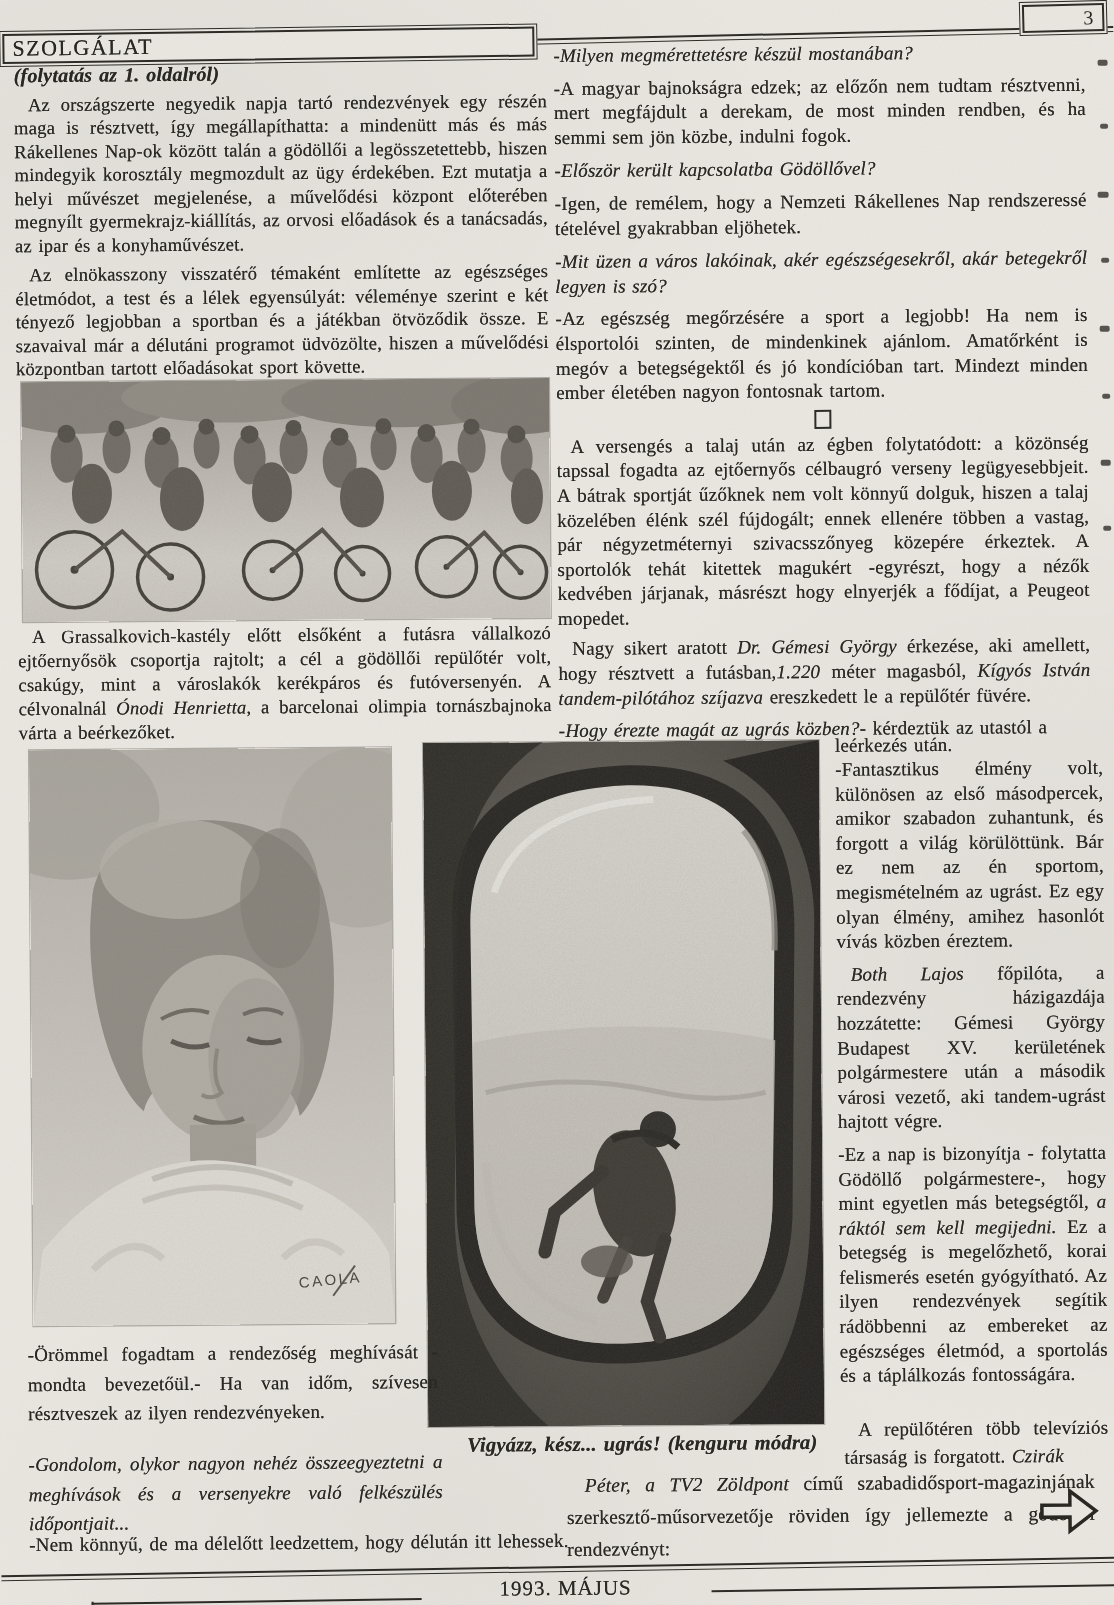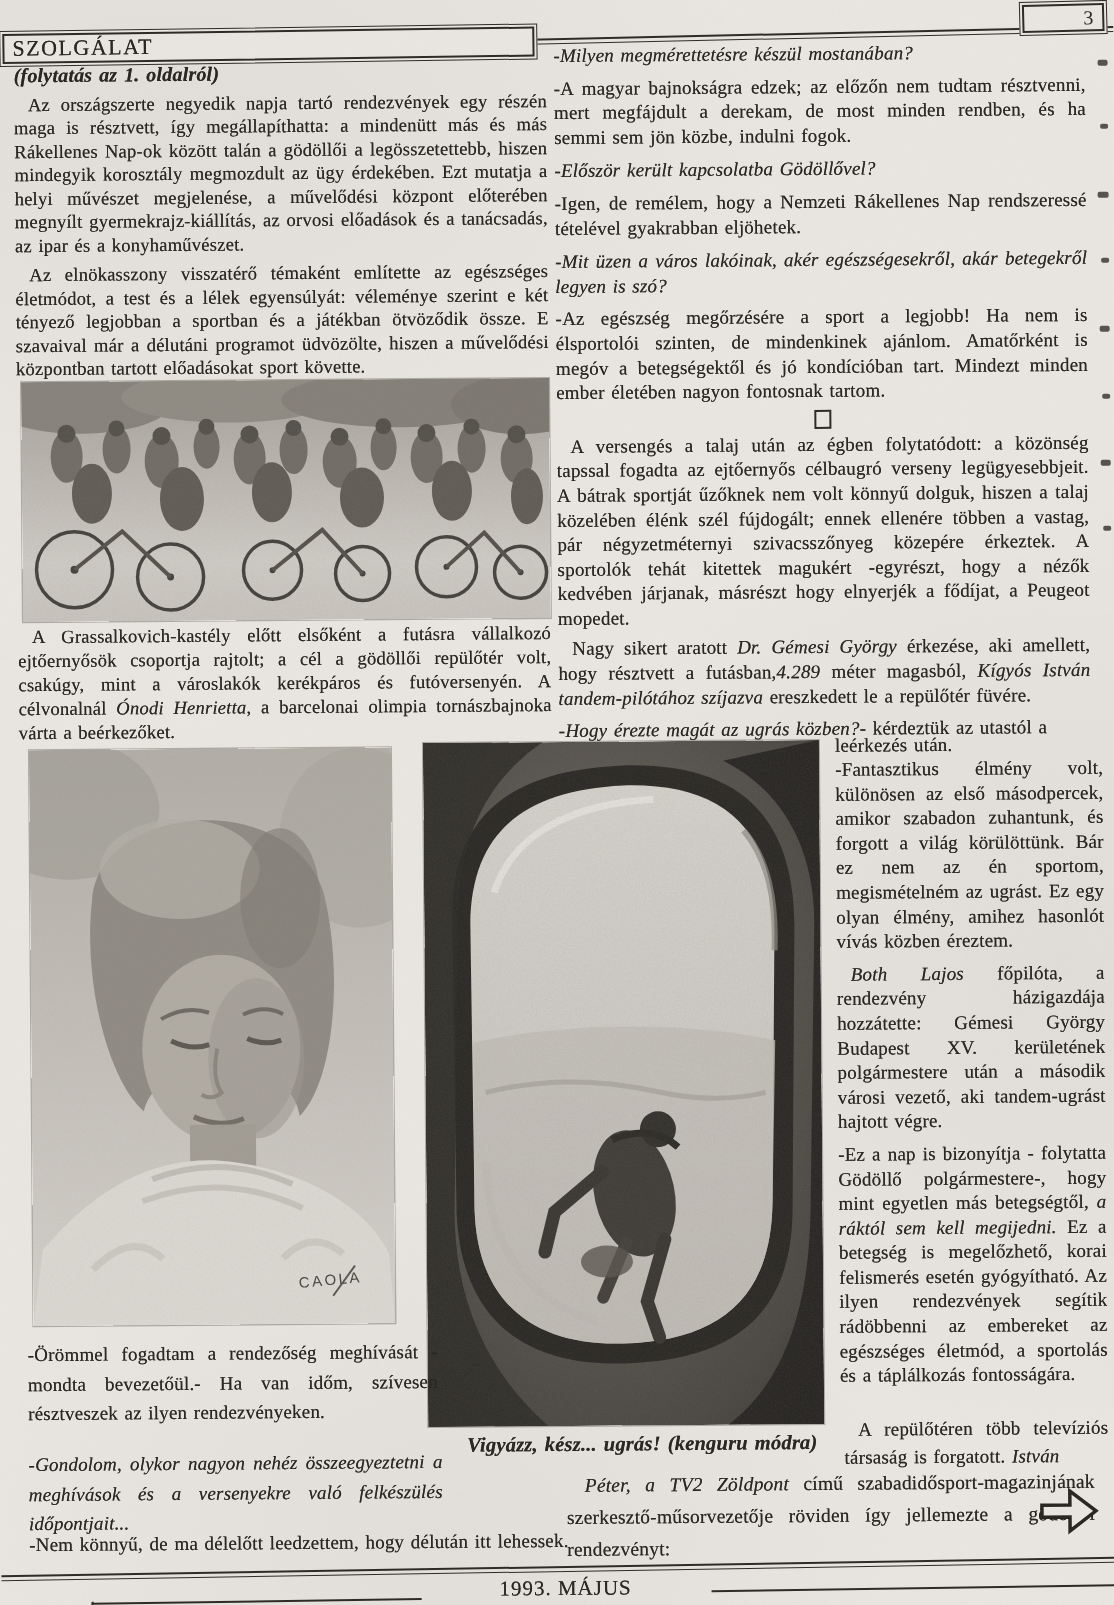"4.289" span.it { text: 4.289 -> 1.220 }
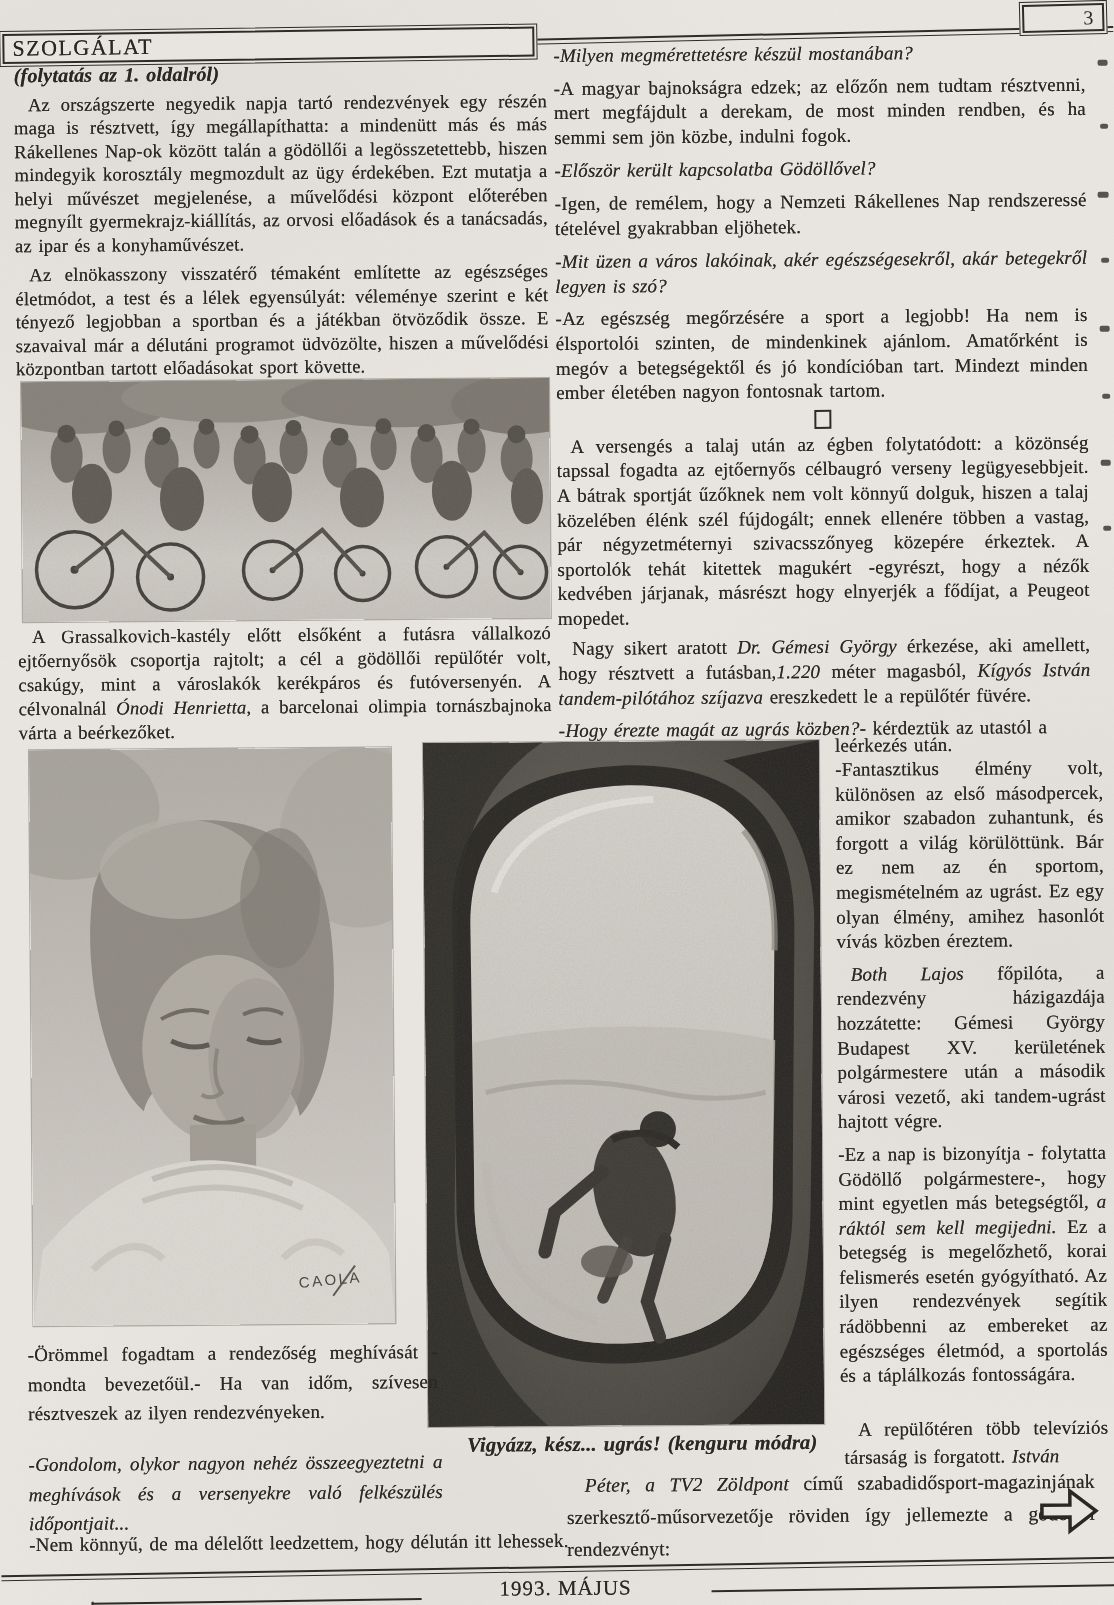"István" span.it { text: István -> Czirák }
